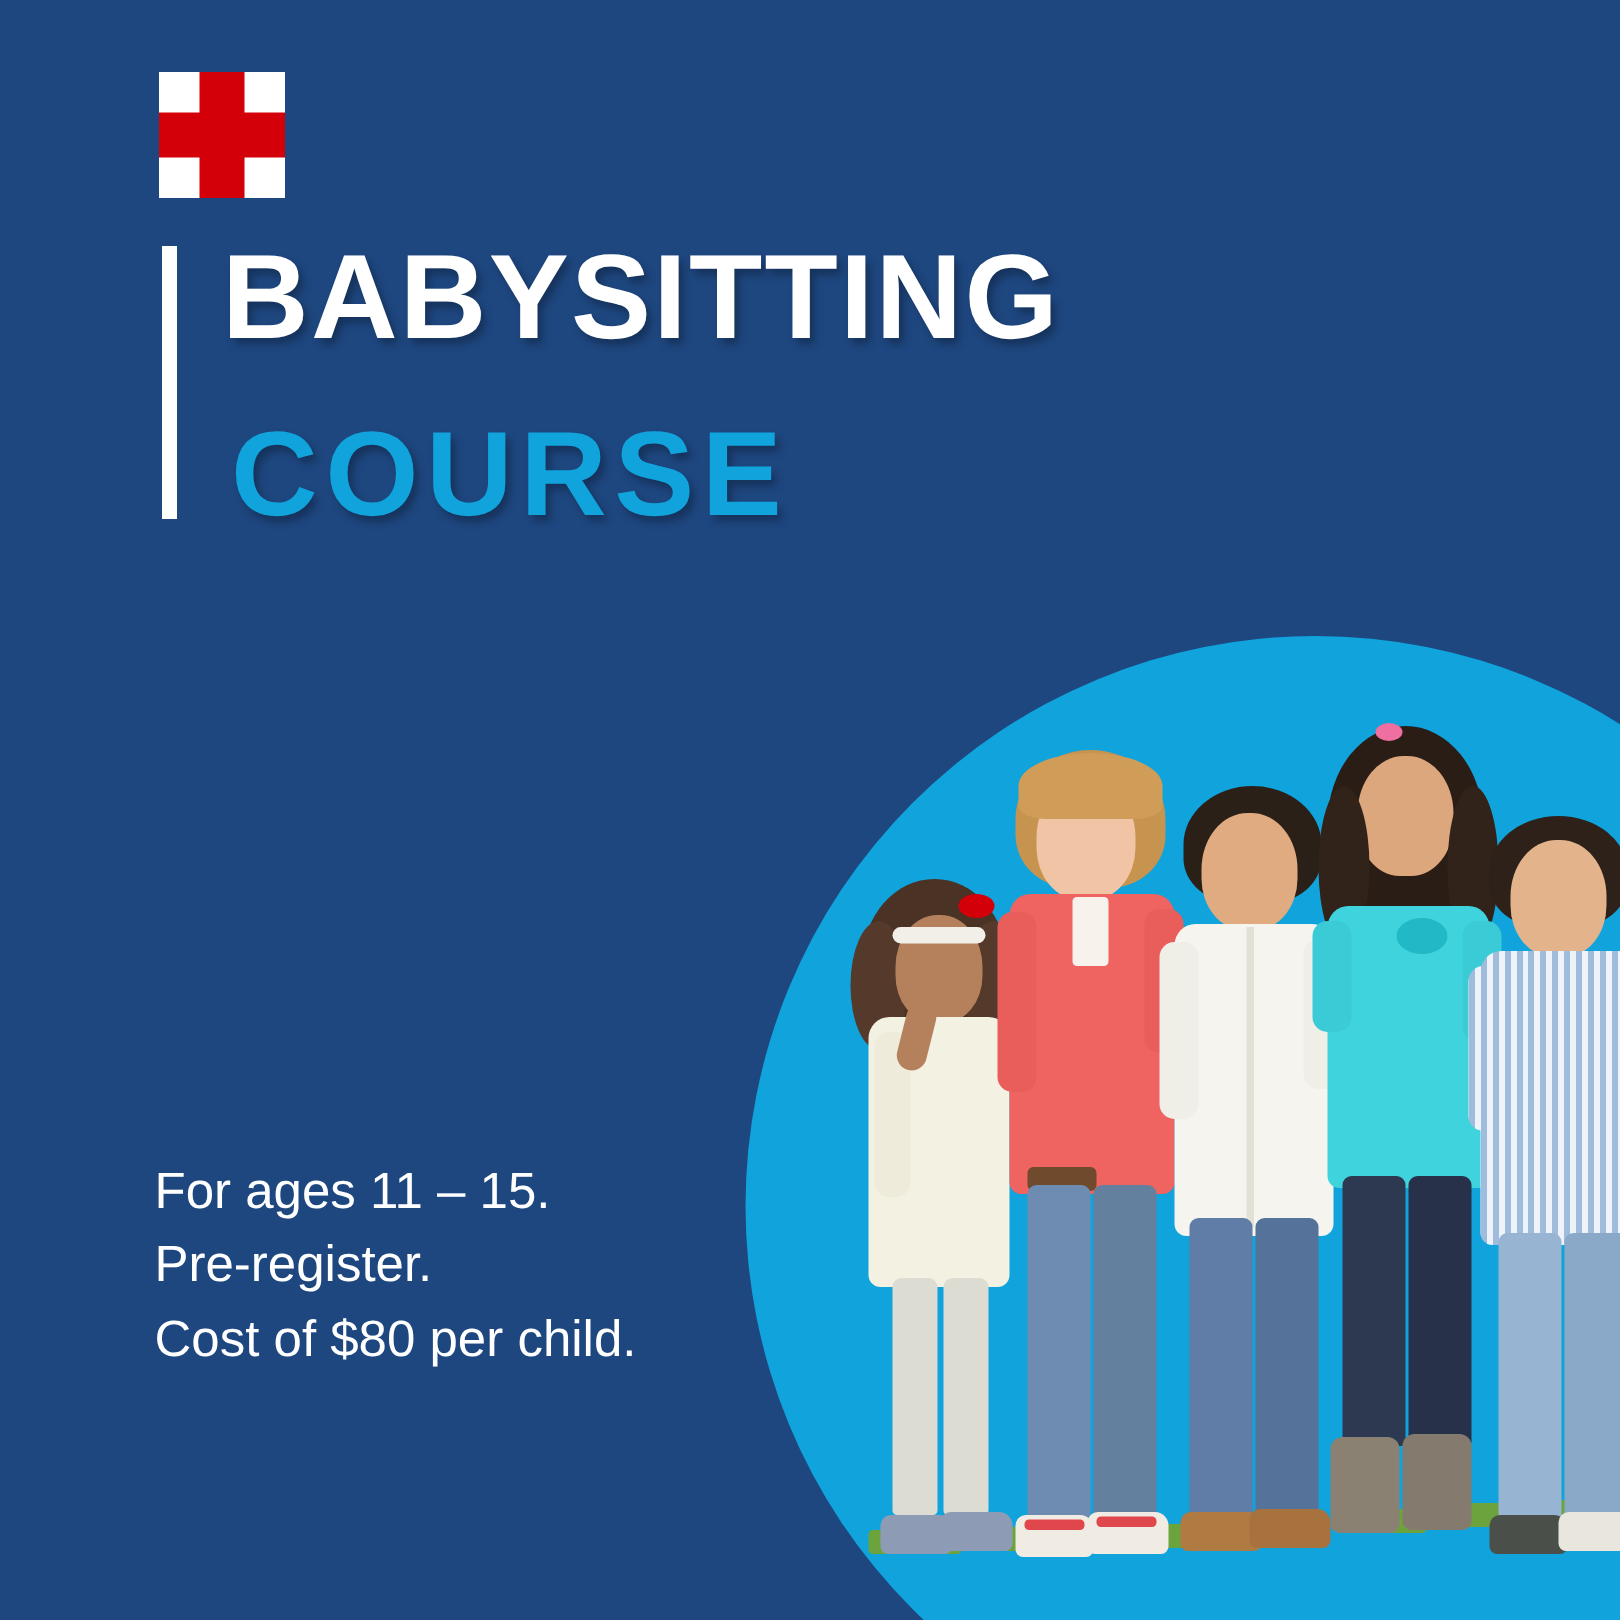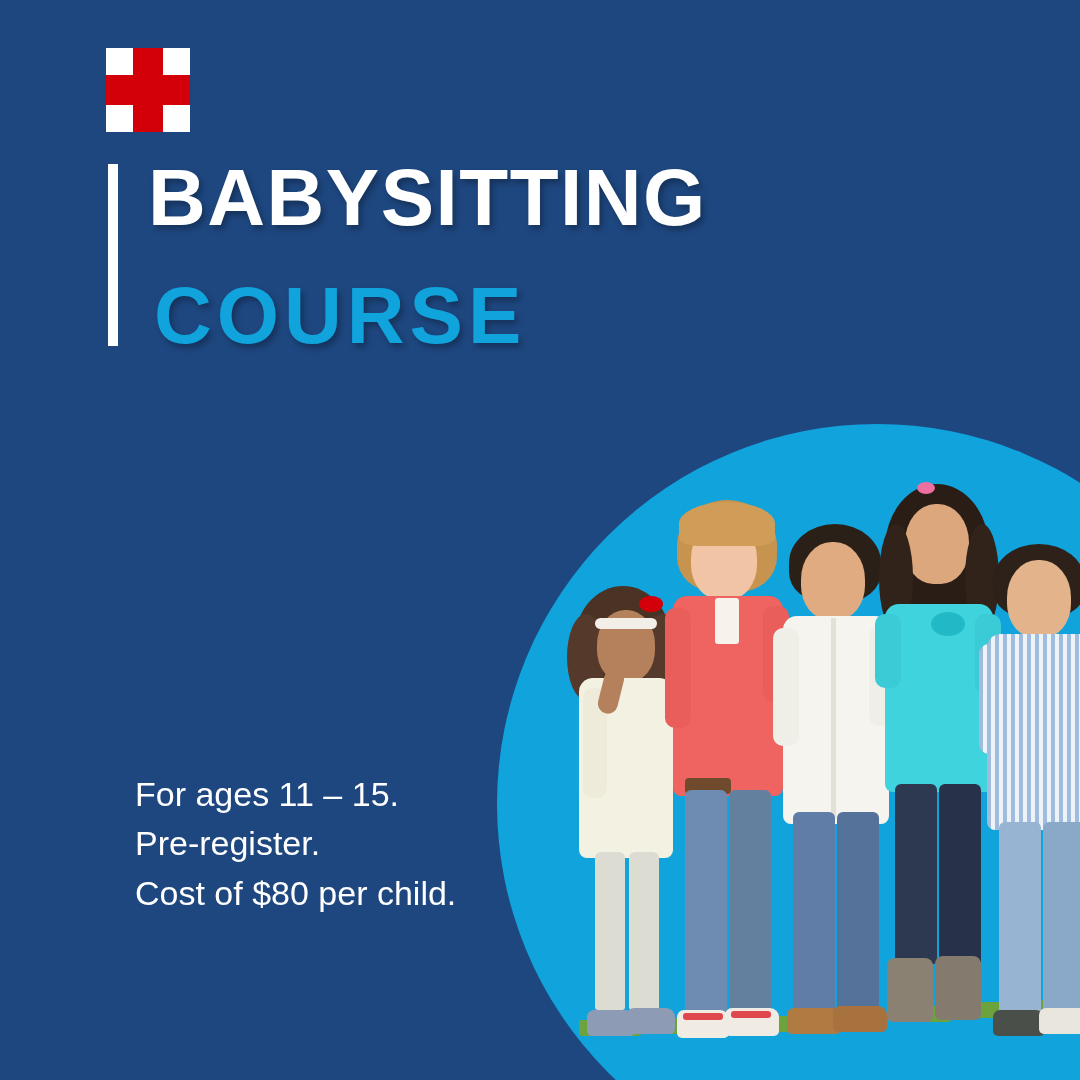"For ages 11 – 15." .details { margin-left: 32px -> none }
